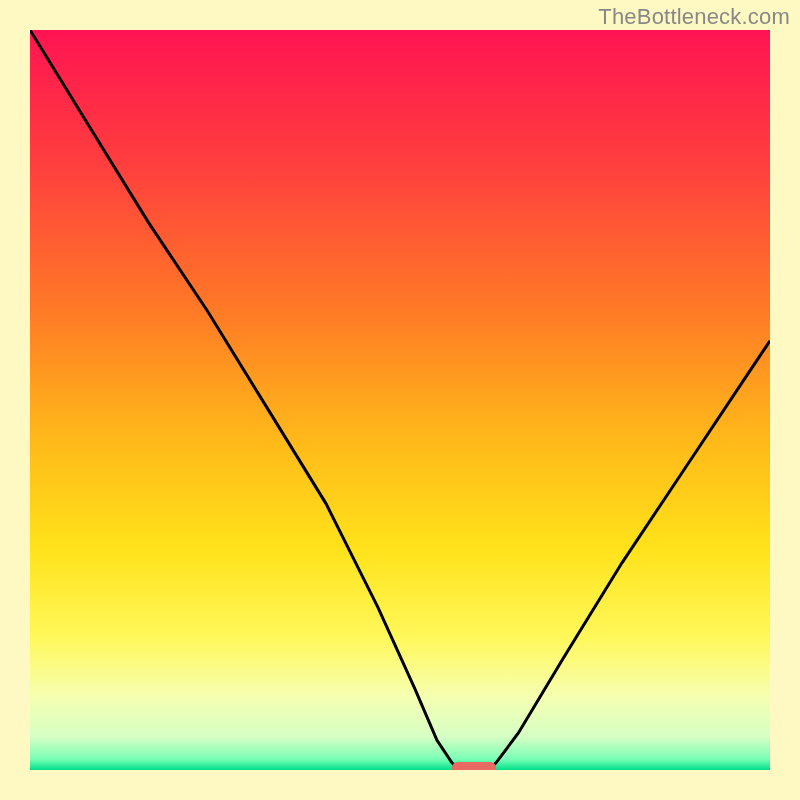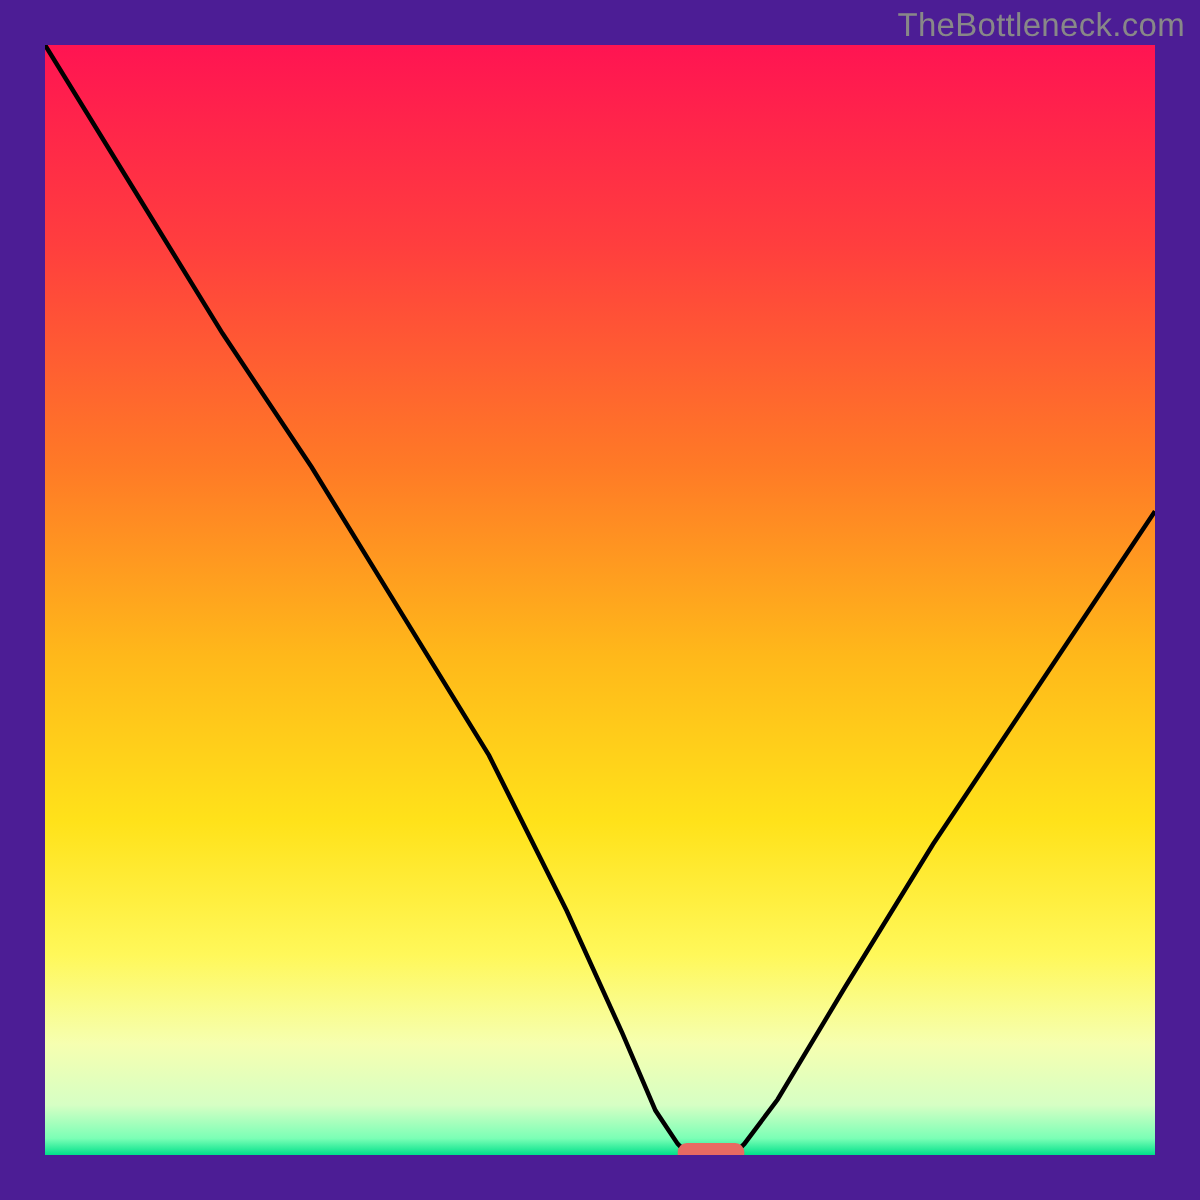"TheBottleneck.com" .frame { background: #4c1d95 -> #fef9c3 }
